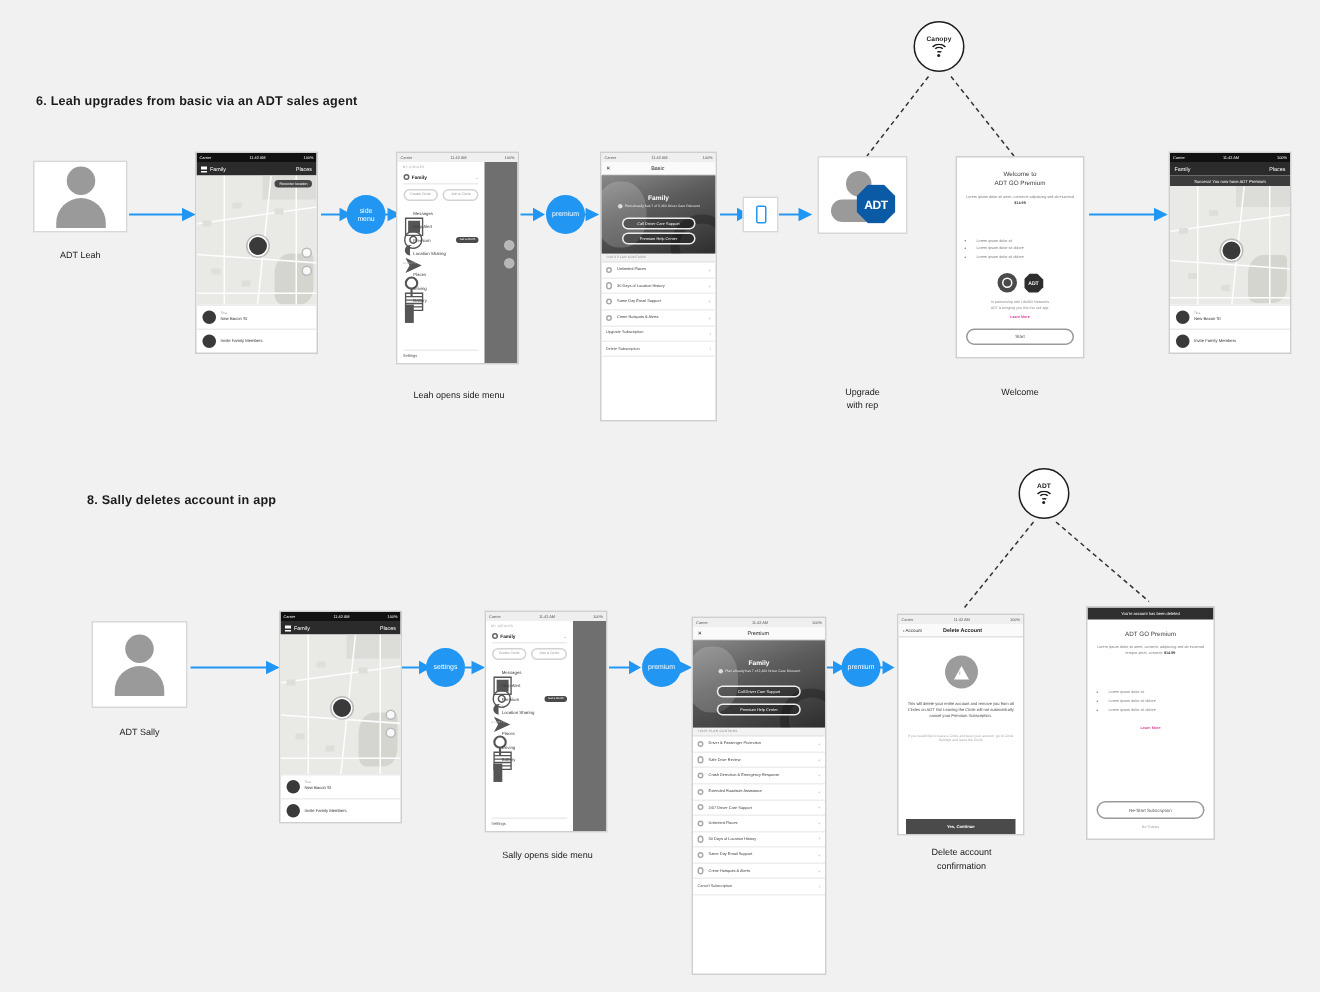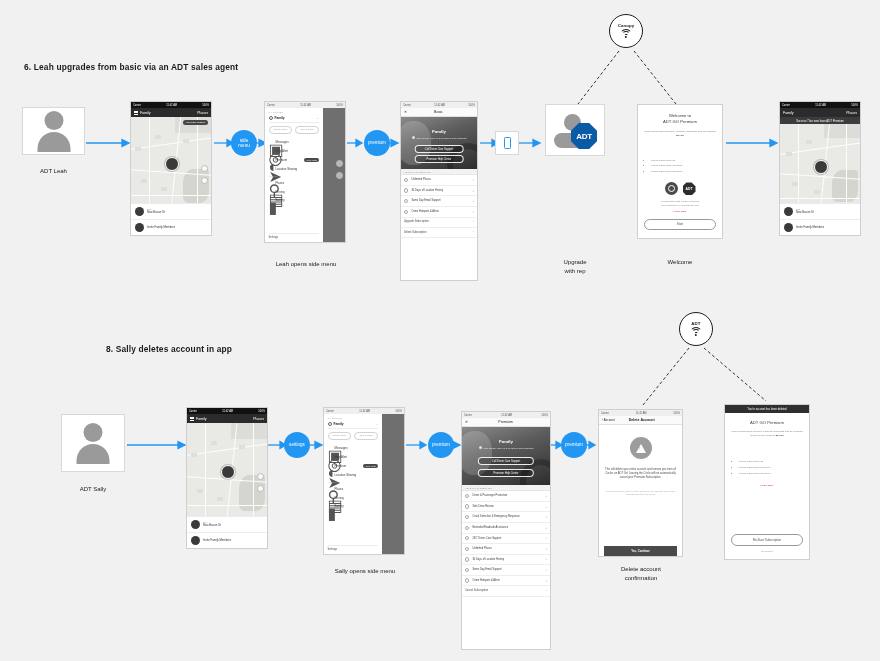"8. Sally deletes account in" div.abs { margin-left: 48px -> none; top: 344px -> 328px }
